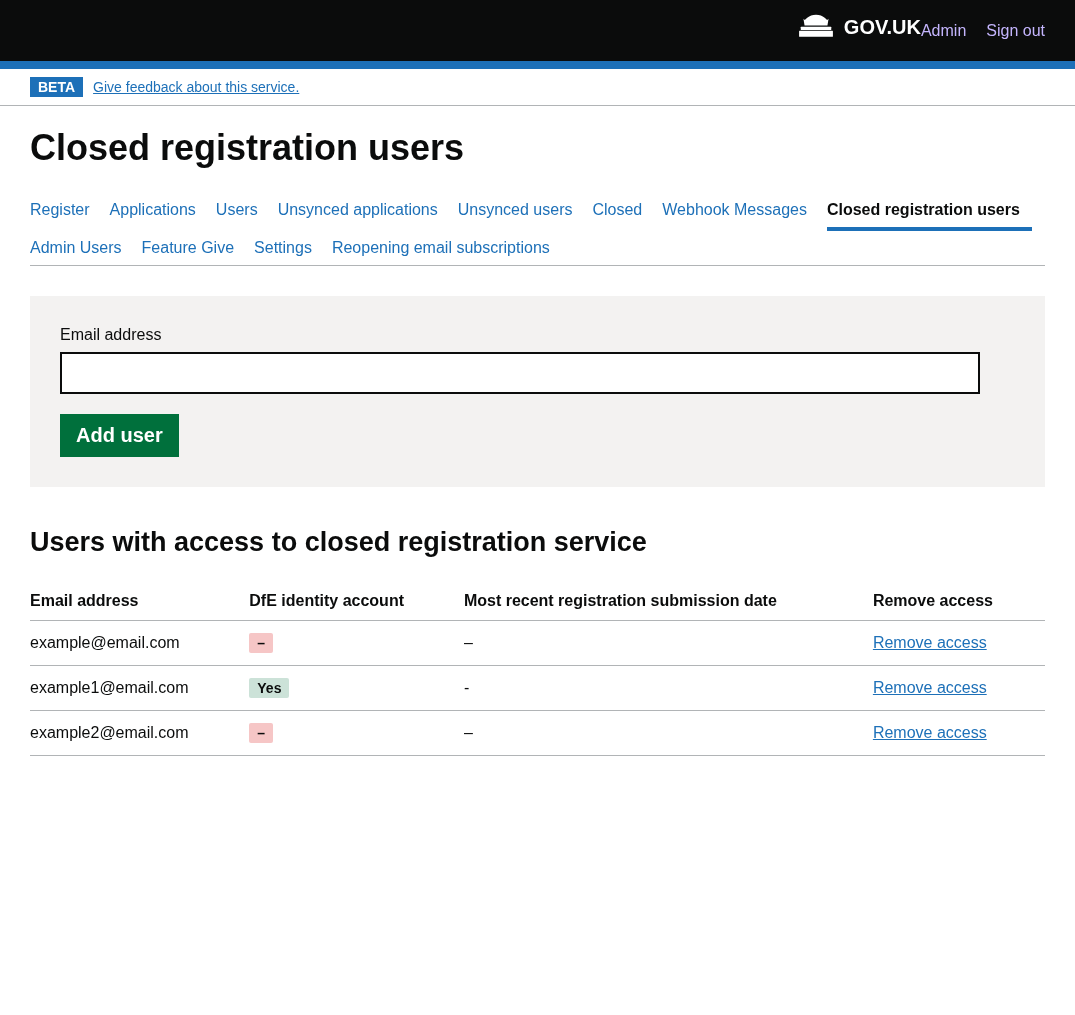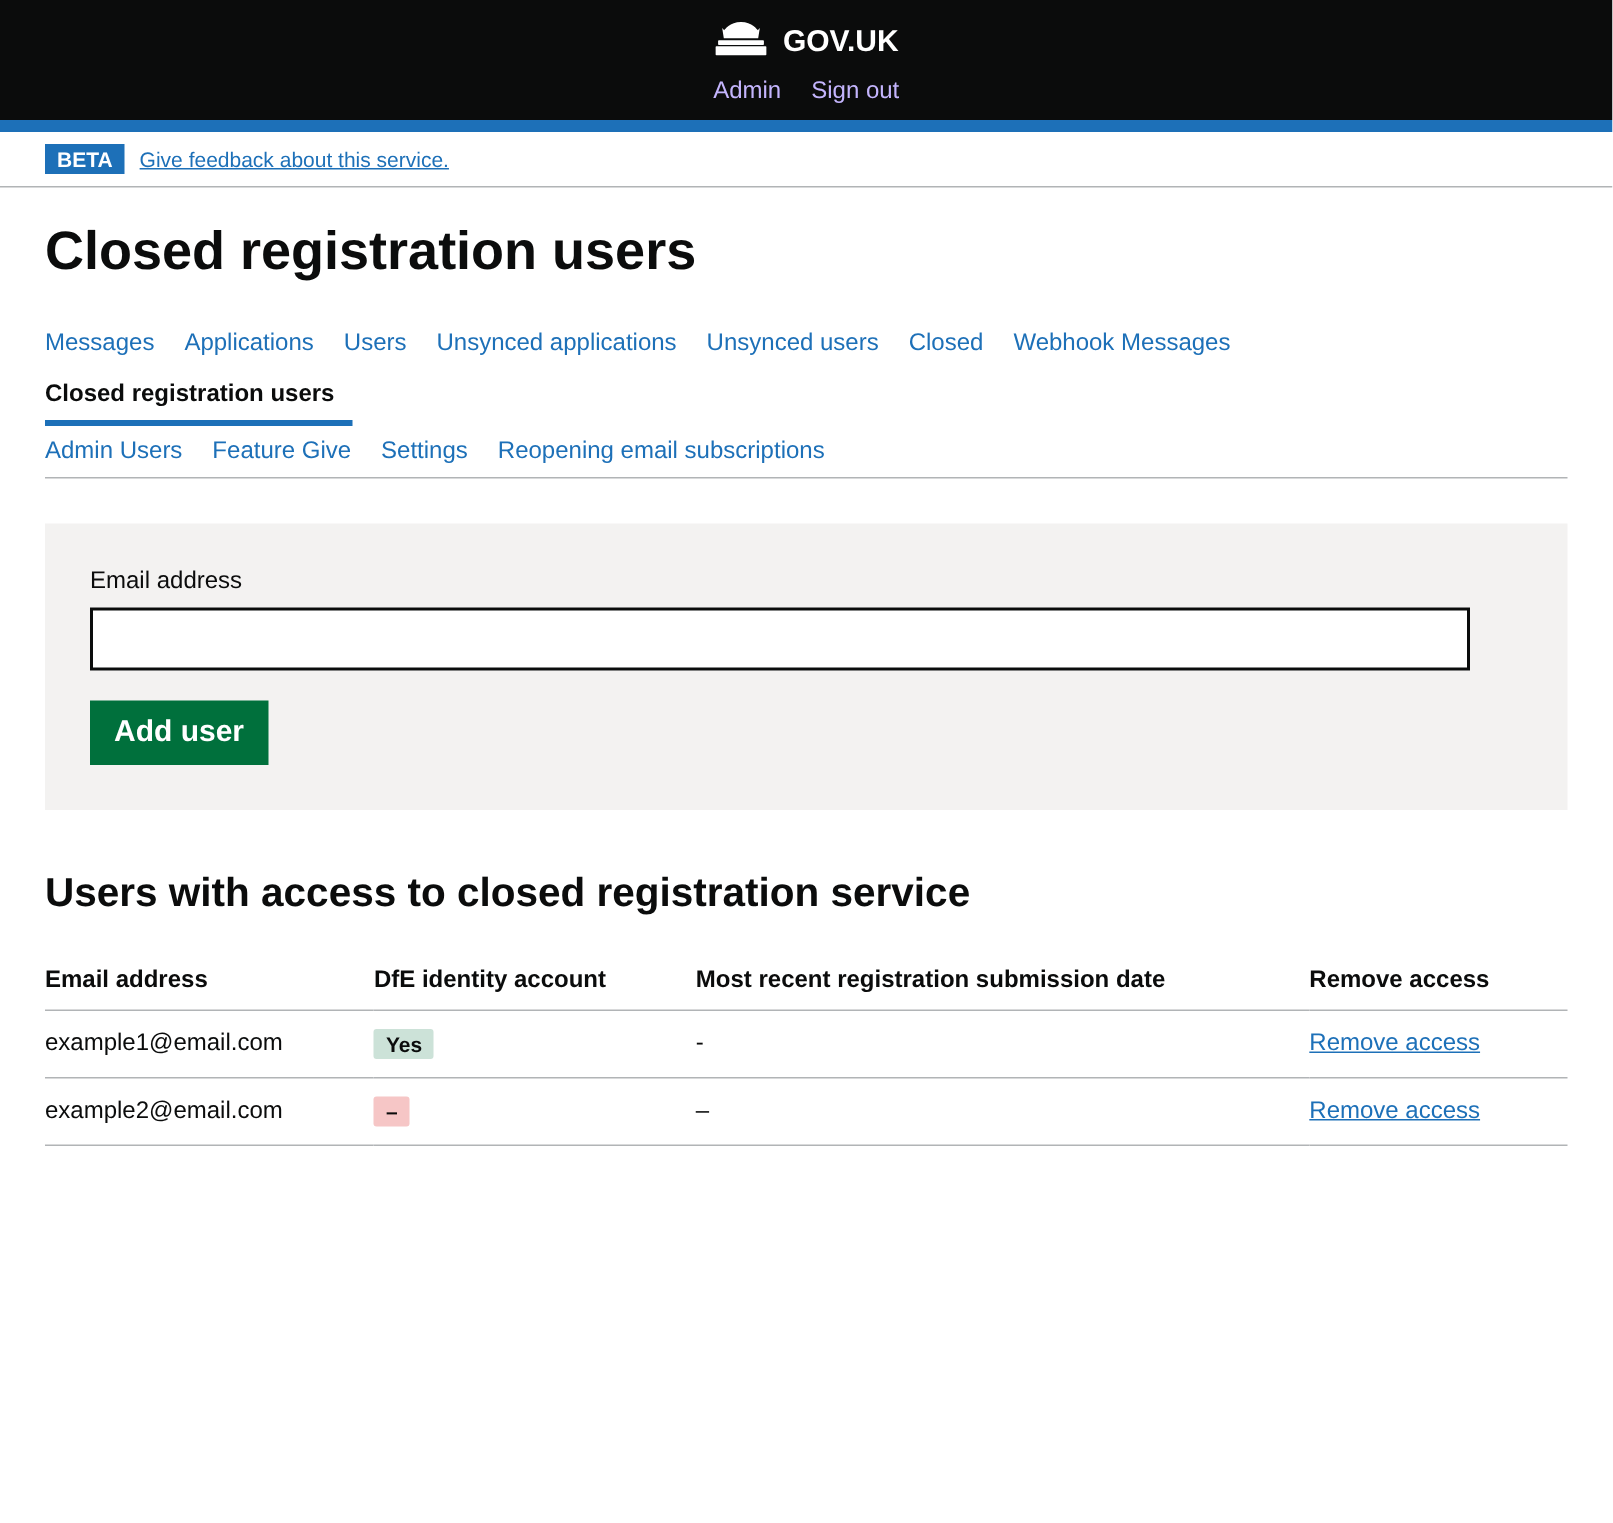"GOV.UK" .header-top { flex-direction: column -> row }
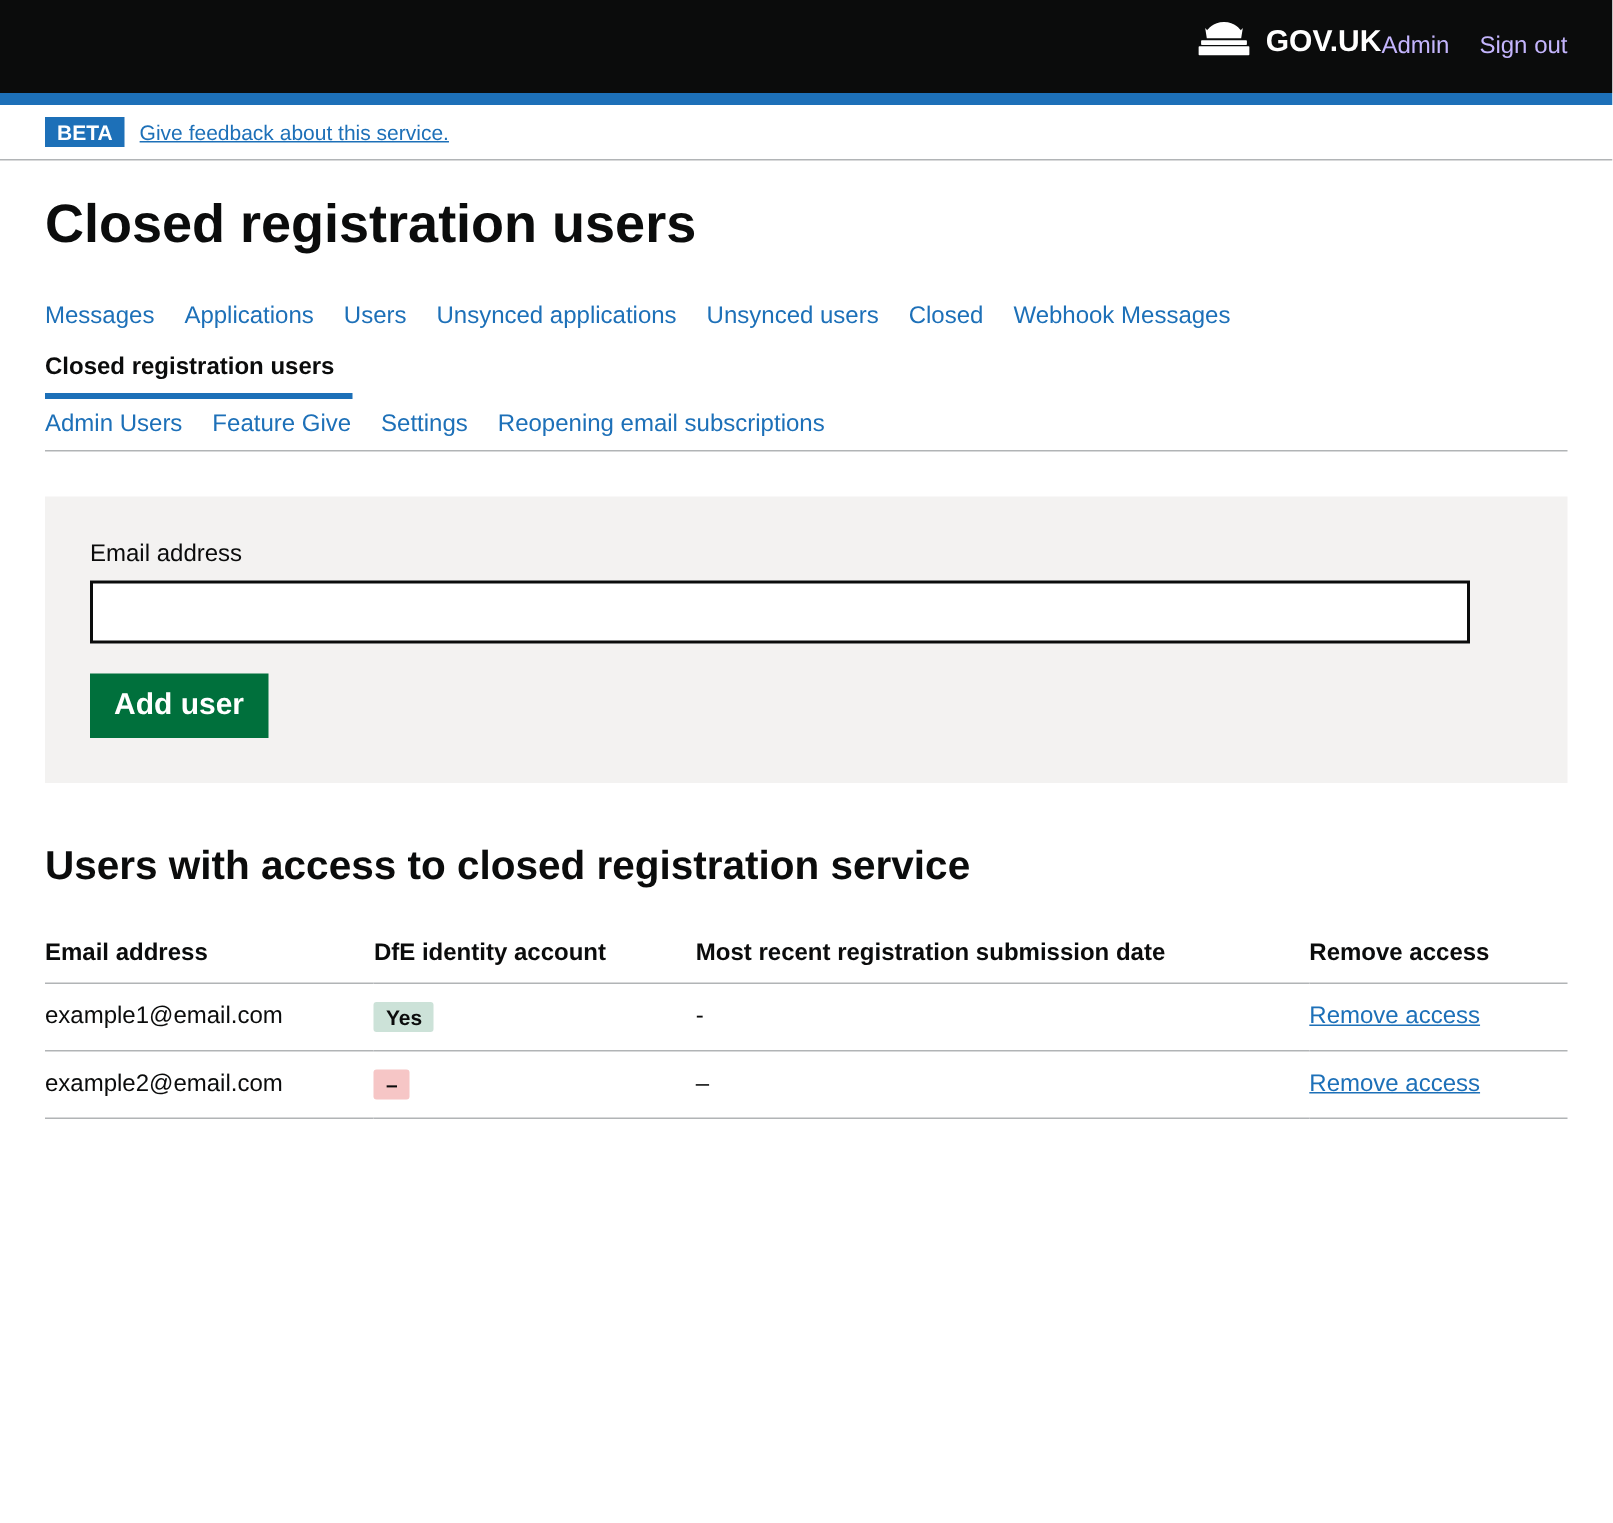"Messages" a { text: Messages -> Register }
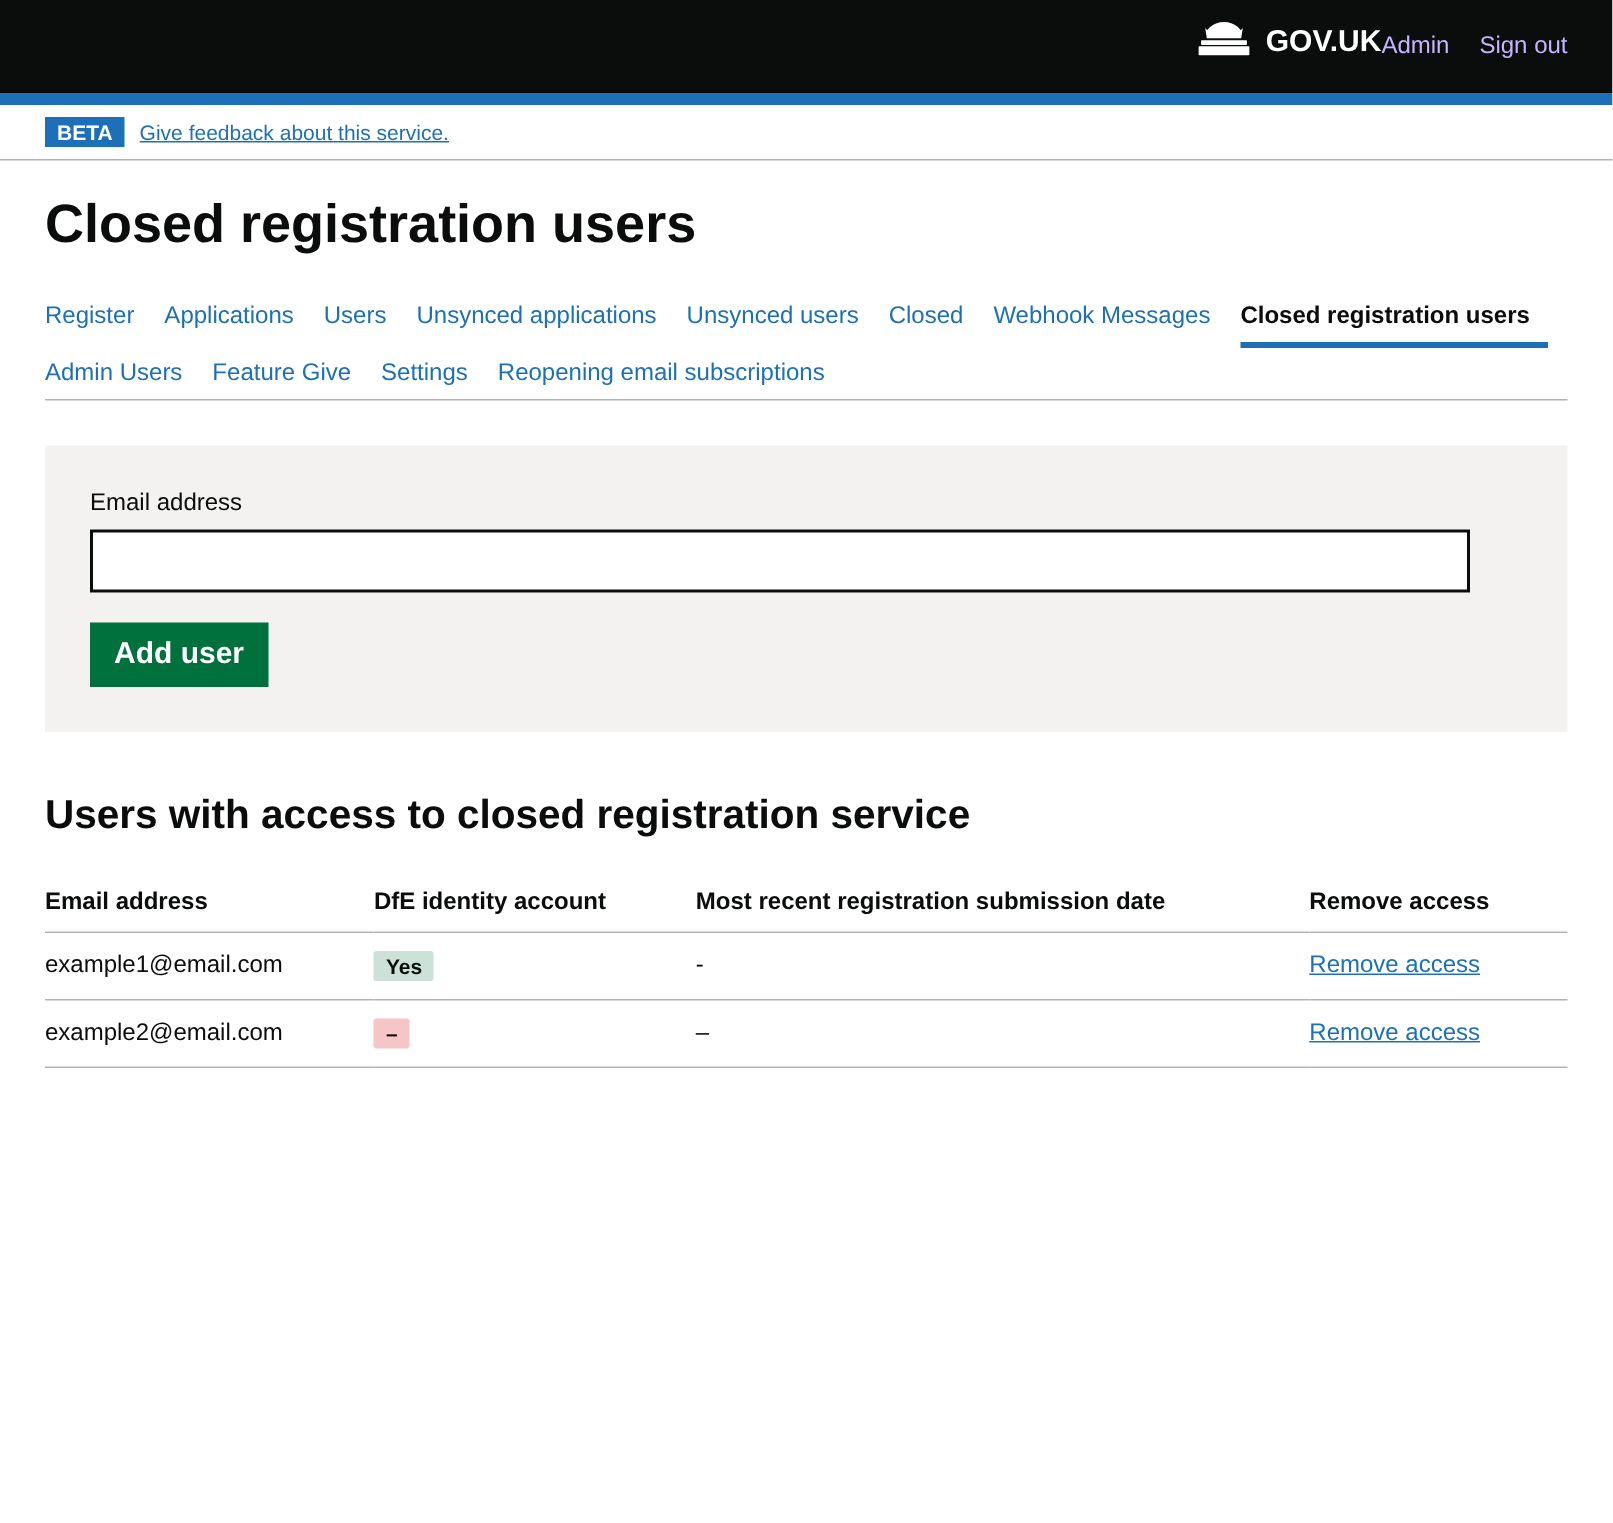"example@email.com" tr { html: none -> <tr> <td>example@email.com</td> <td> <span>–</span> </td> <td>–</td> <td> <a>Remove access</a> </td> </tr> }
